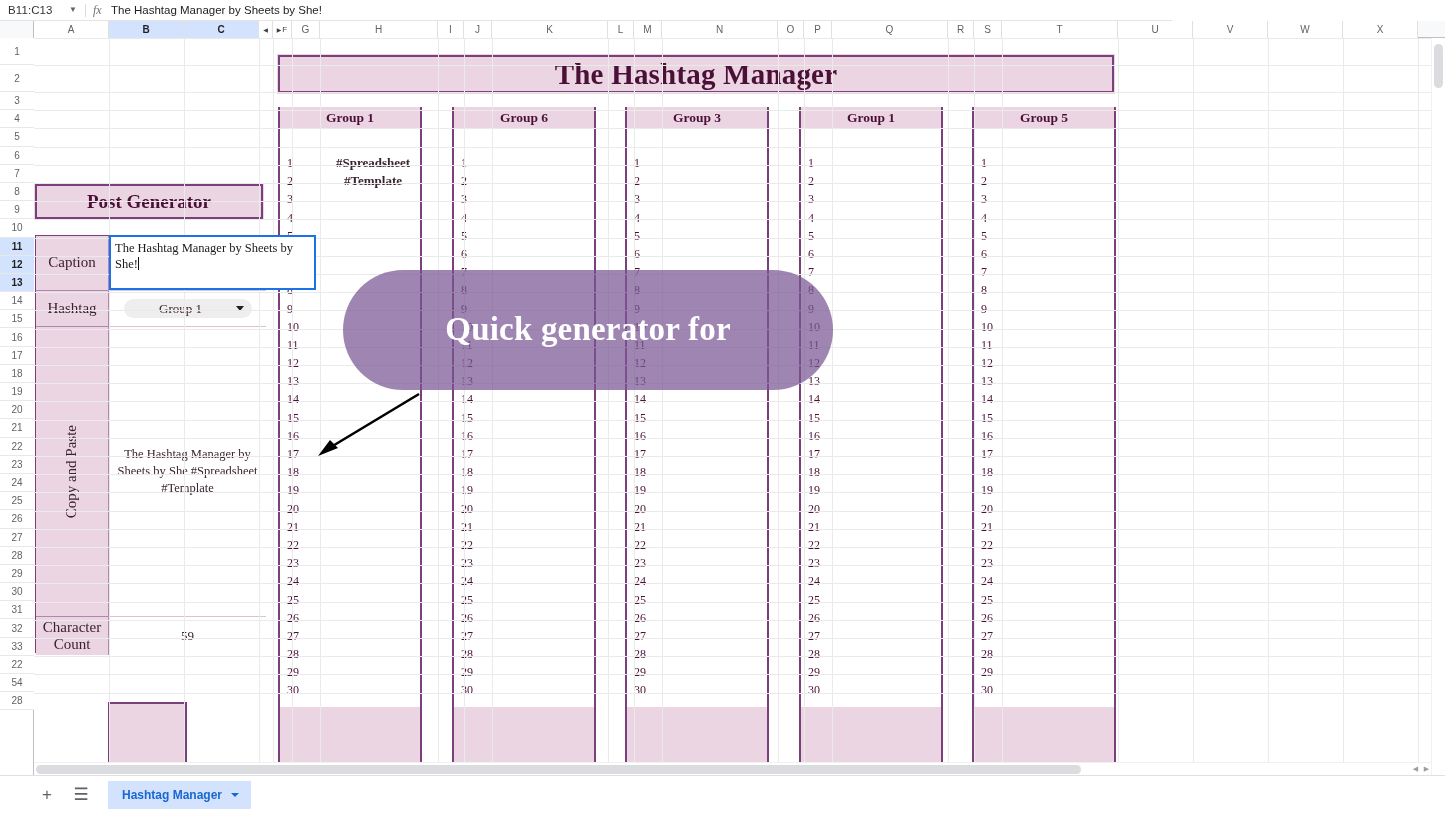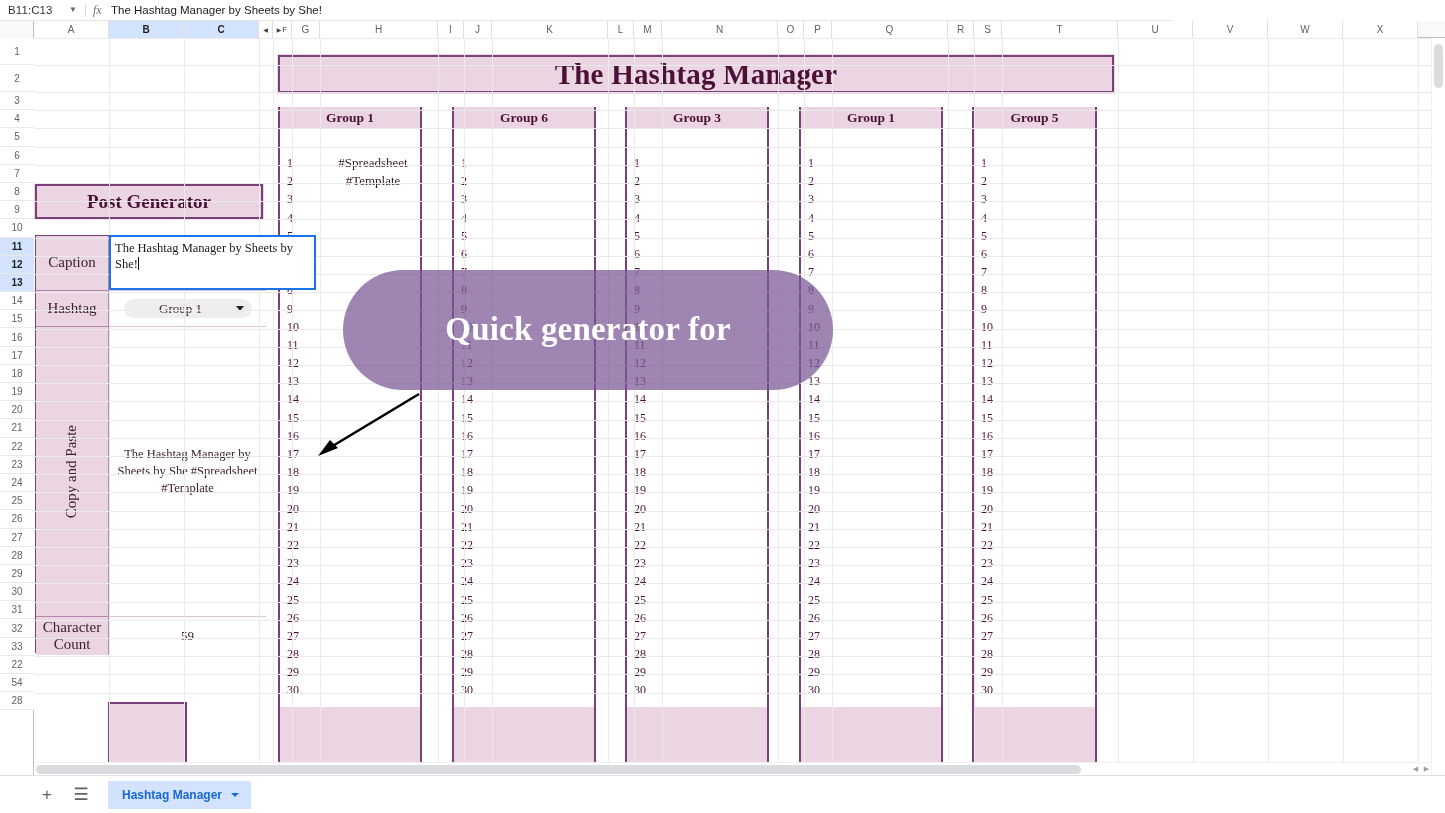"Group 5" div.group-col { width: 125px -> 144px }
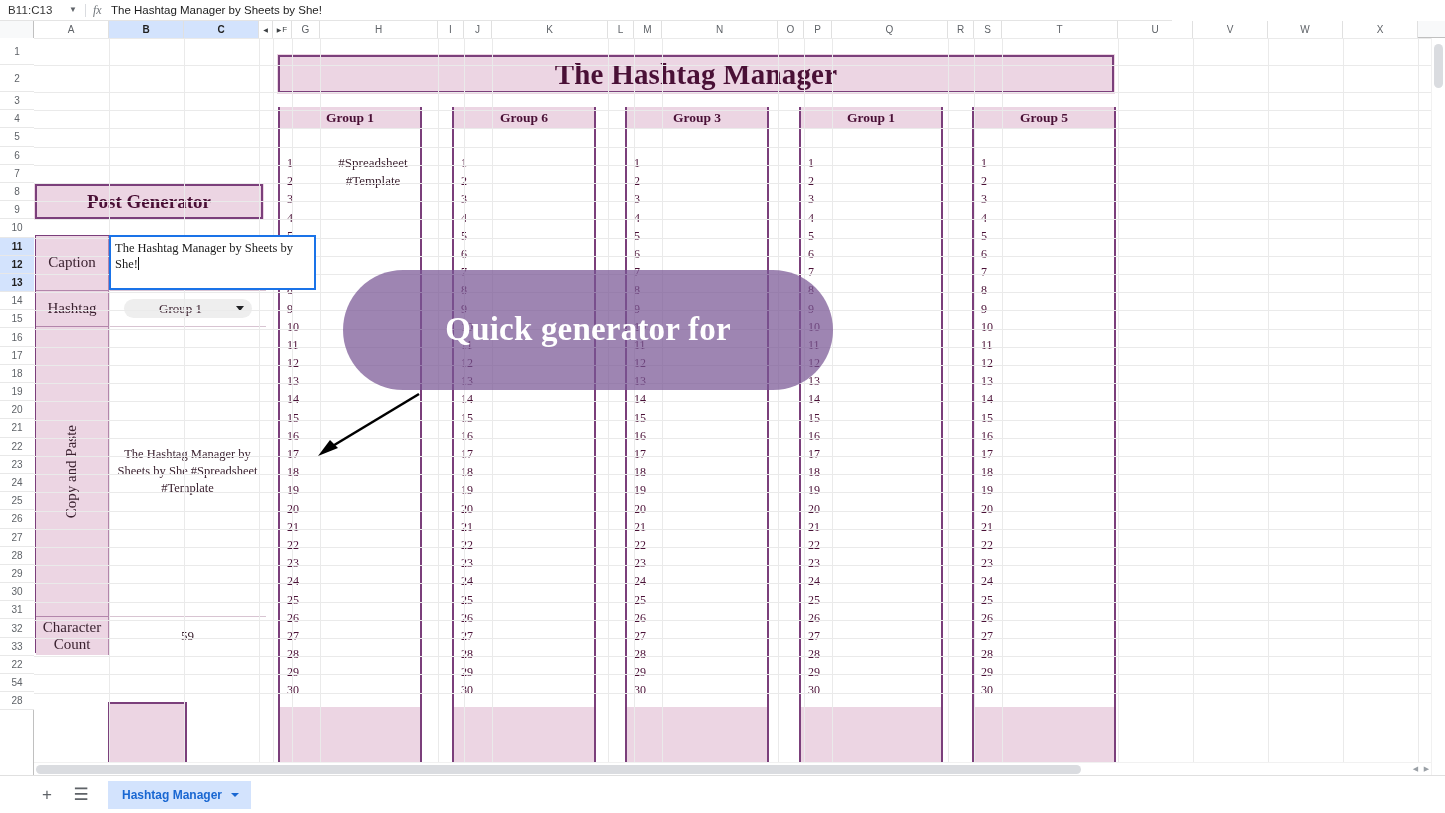"#Spreadsheet" div.tag-list { font-weight: none -> bold }
